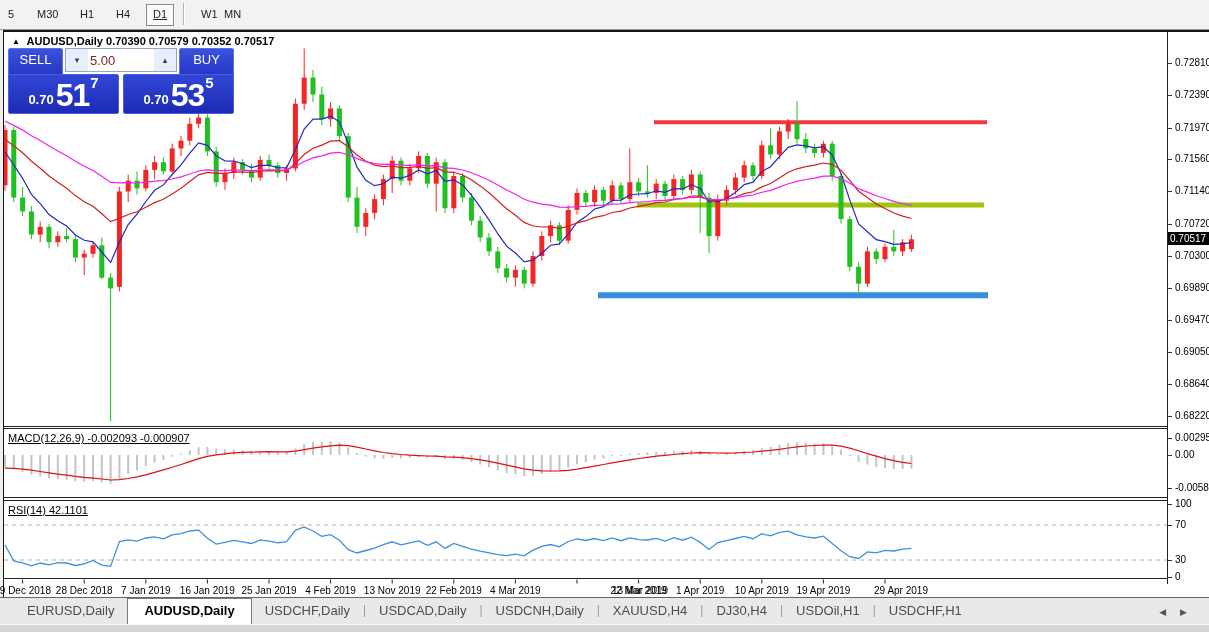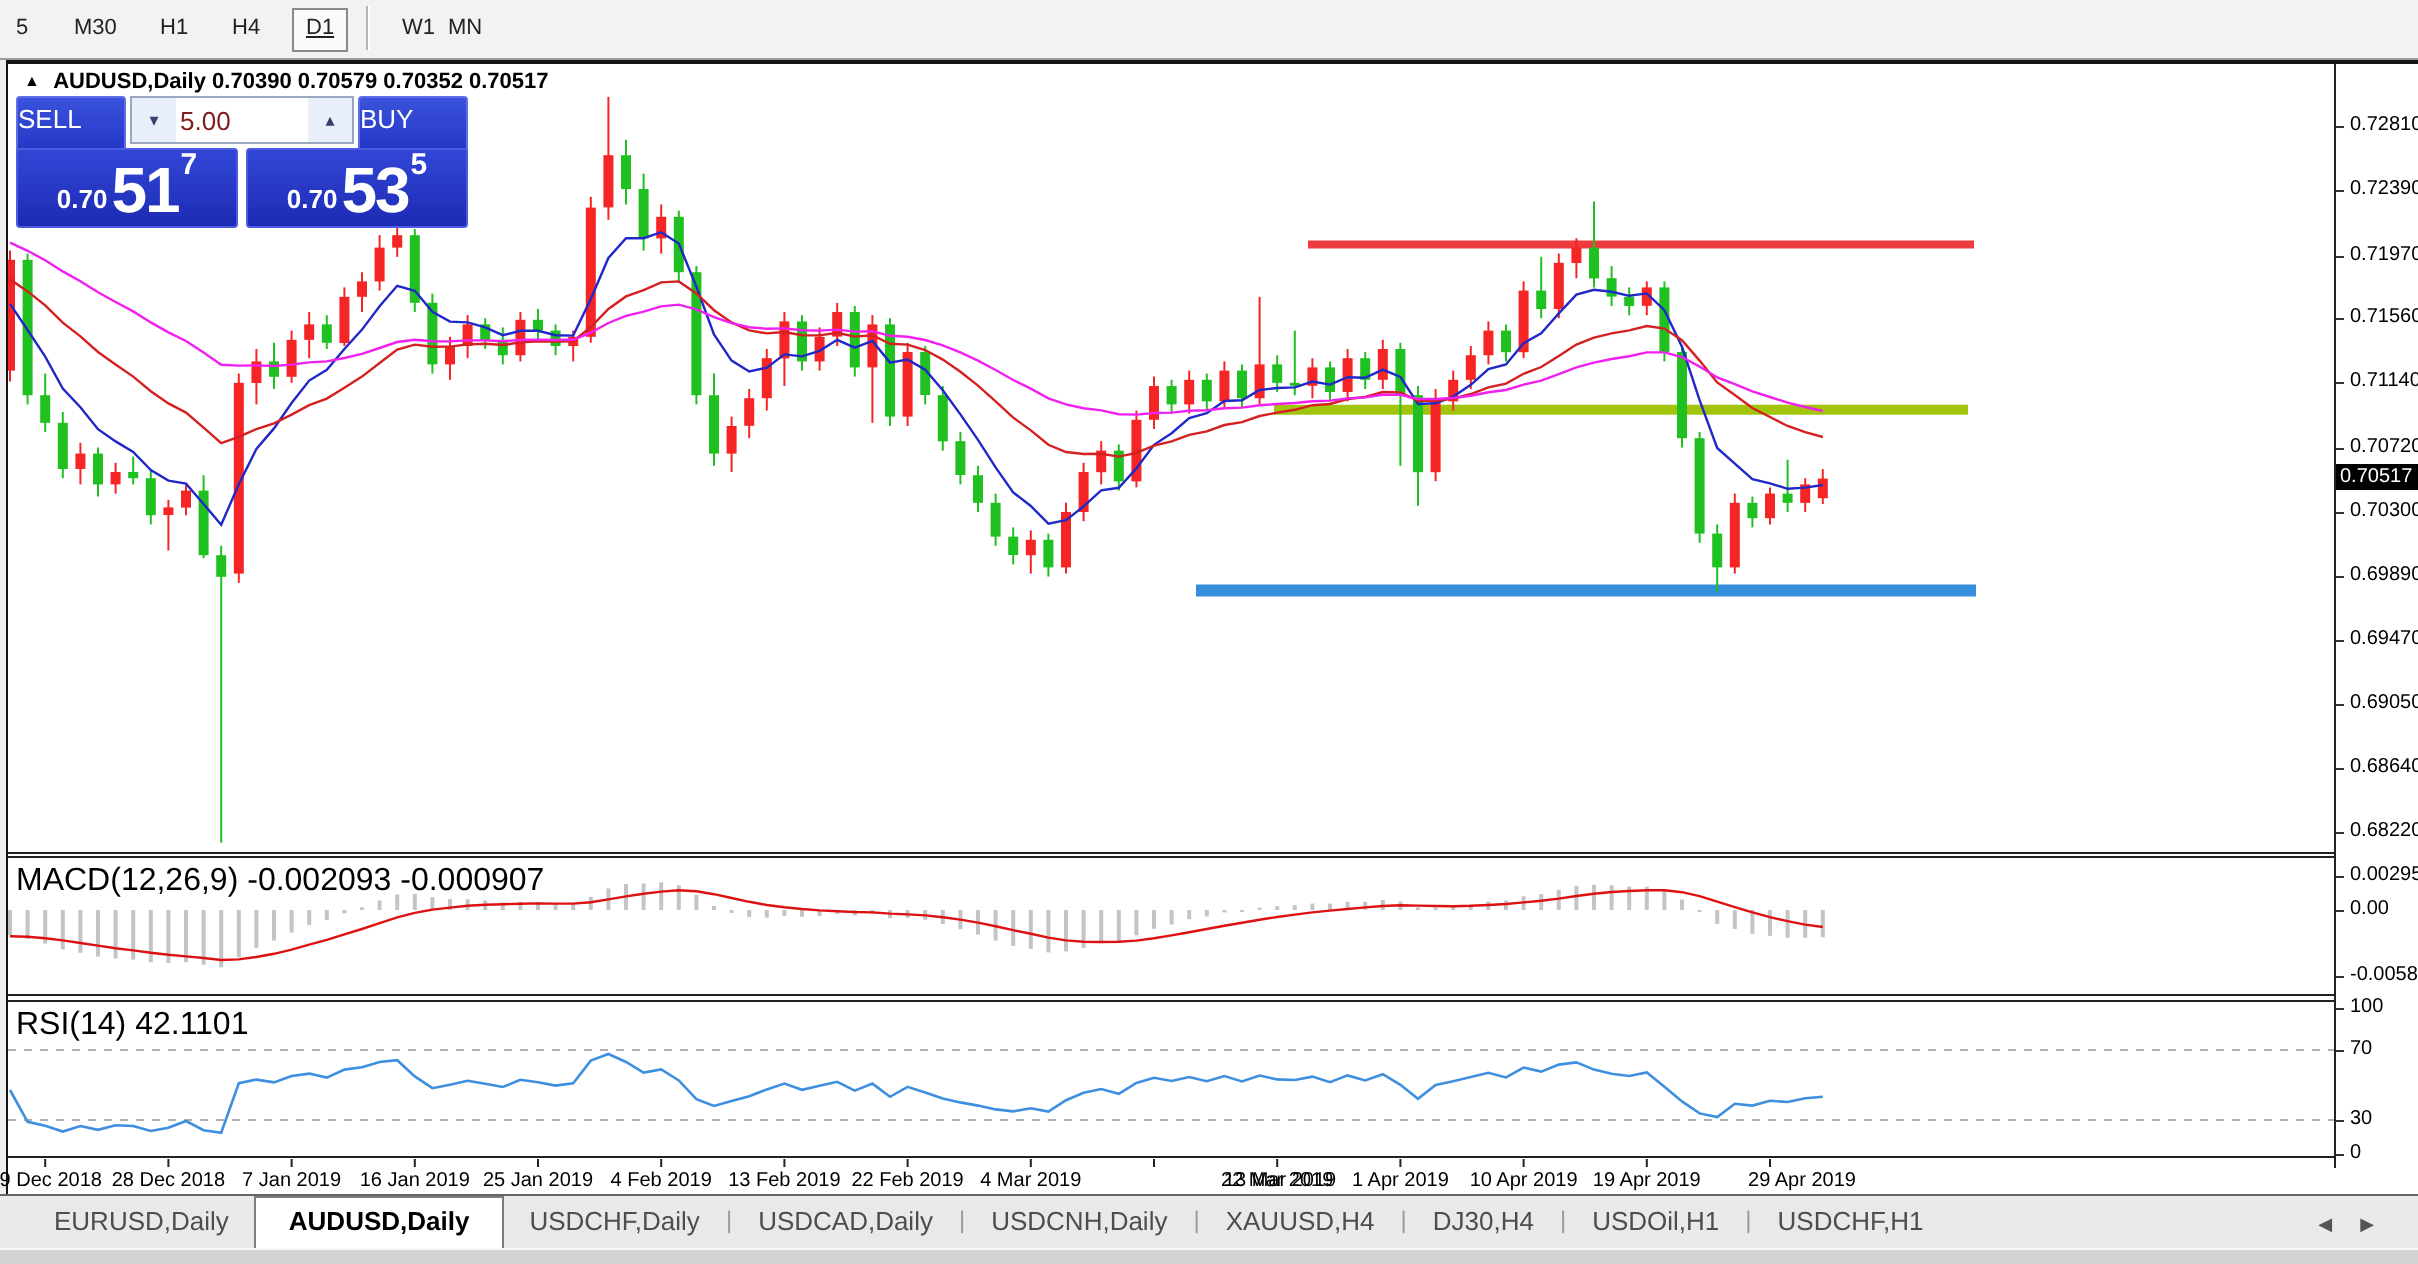"SELL" .tp-btn { text-align: left -> center }
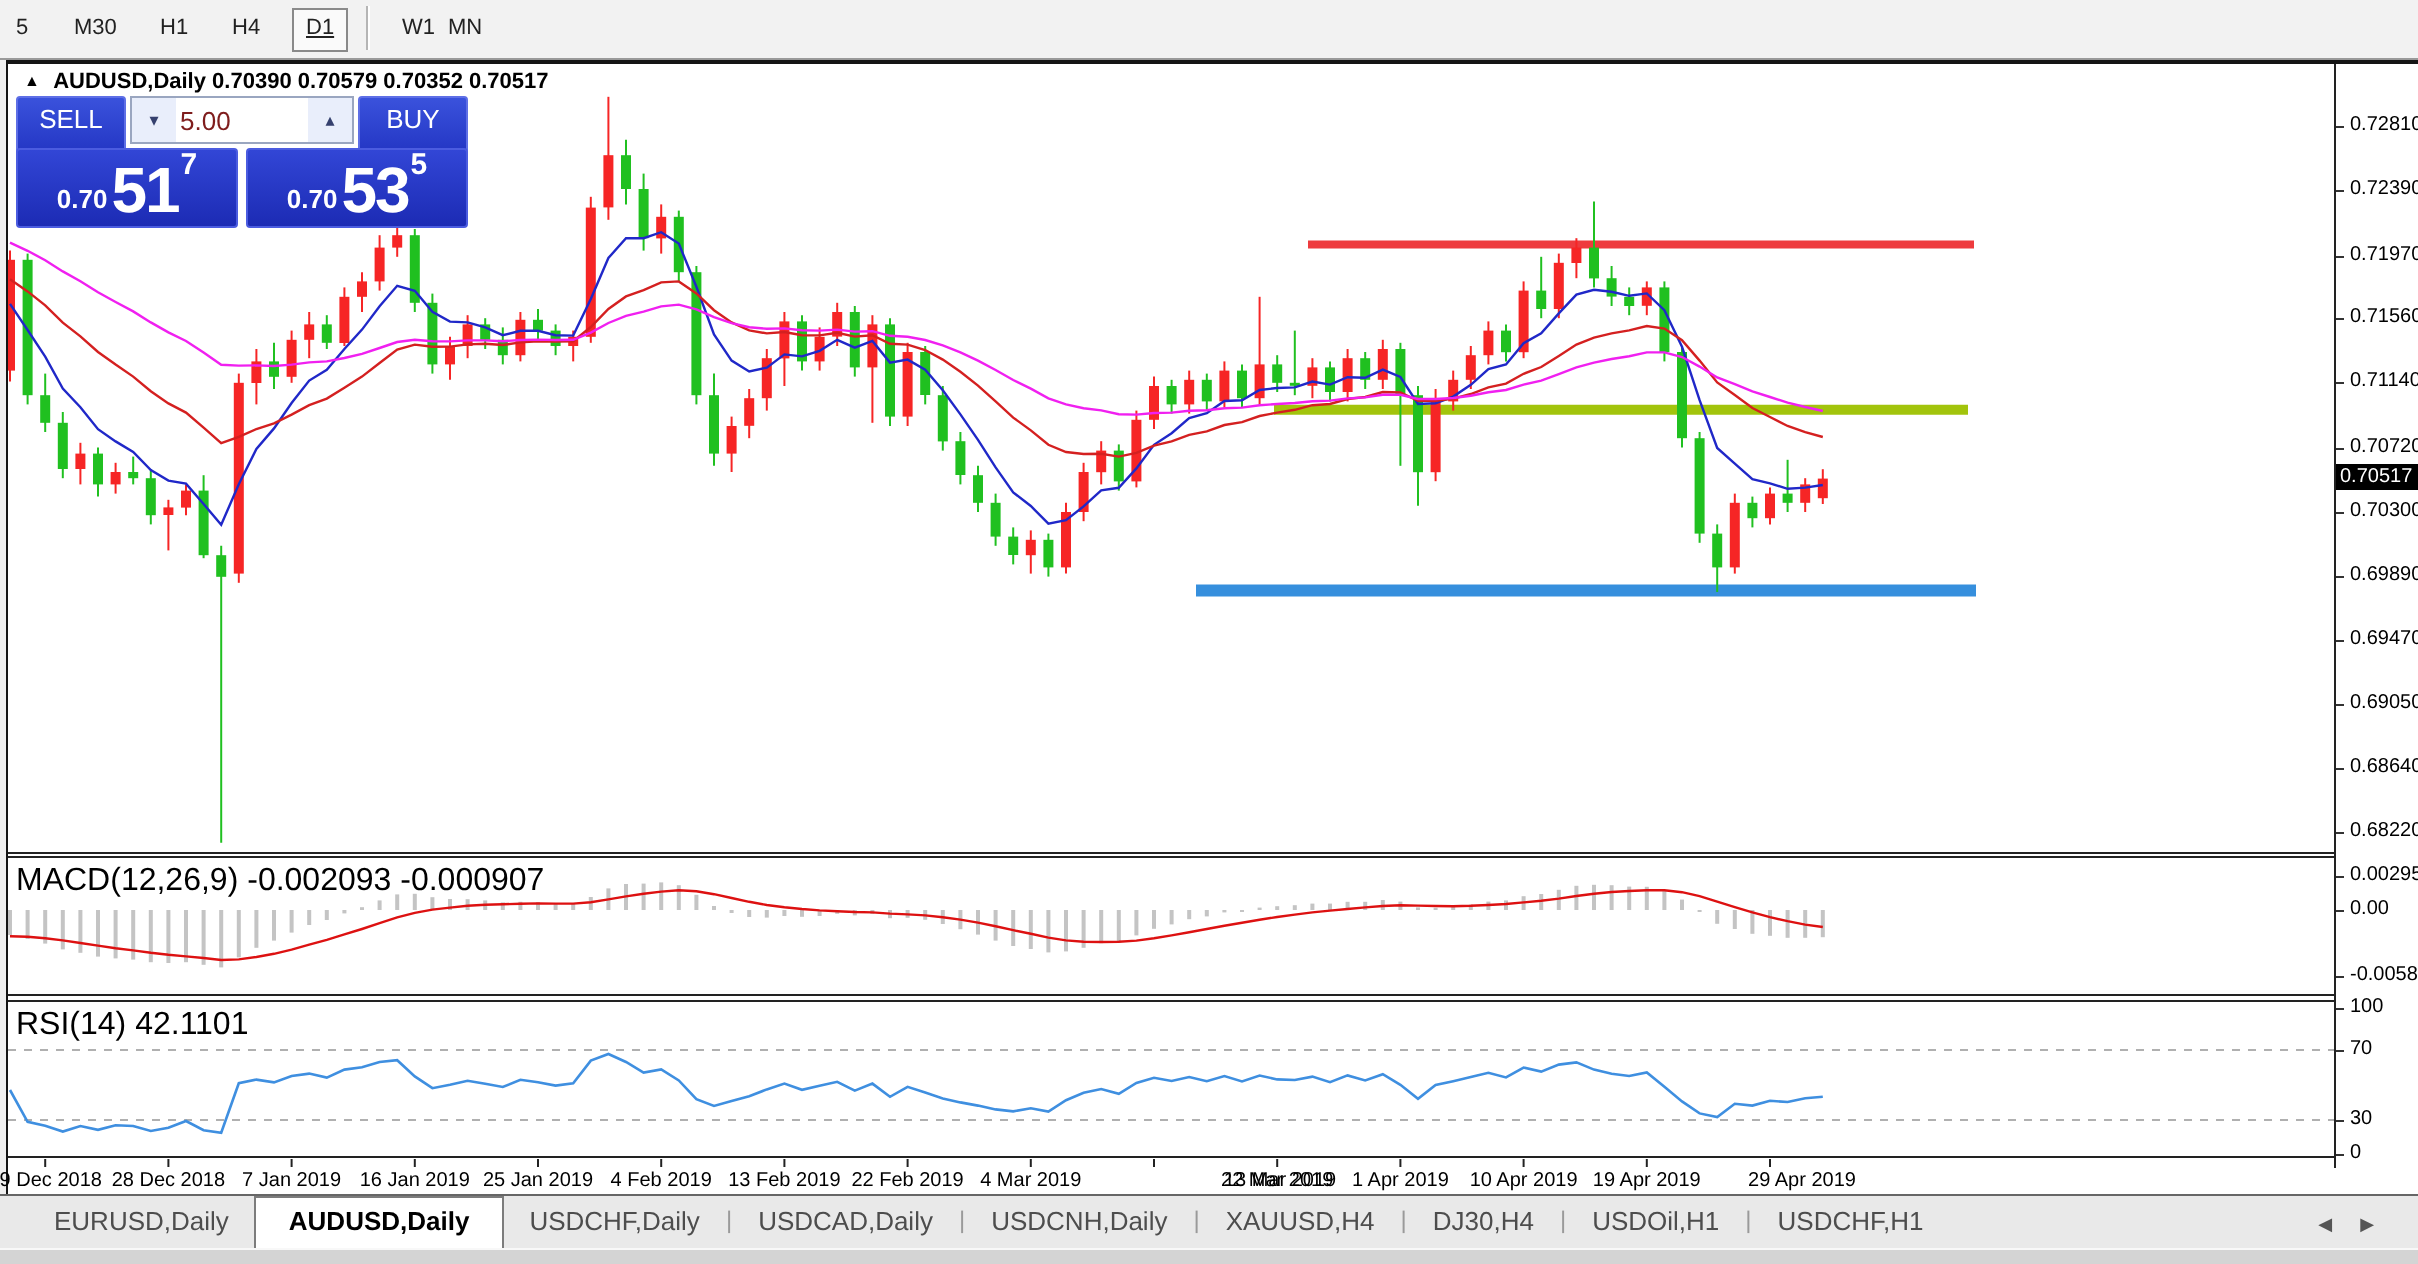"MACD(12,26,9) -0.002093 -0.000907" .ind-label { font-size: 16px -> 11px; text-decoration: none -> underline }
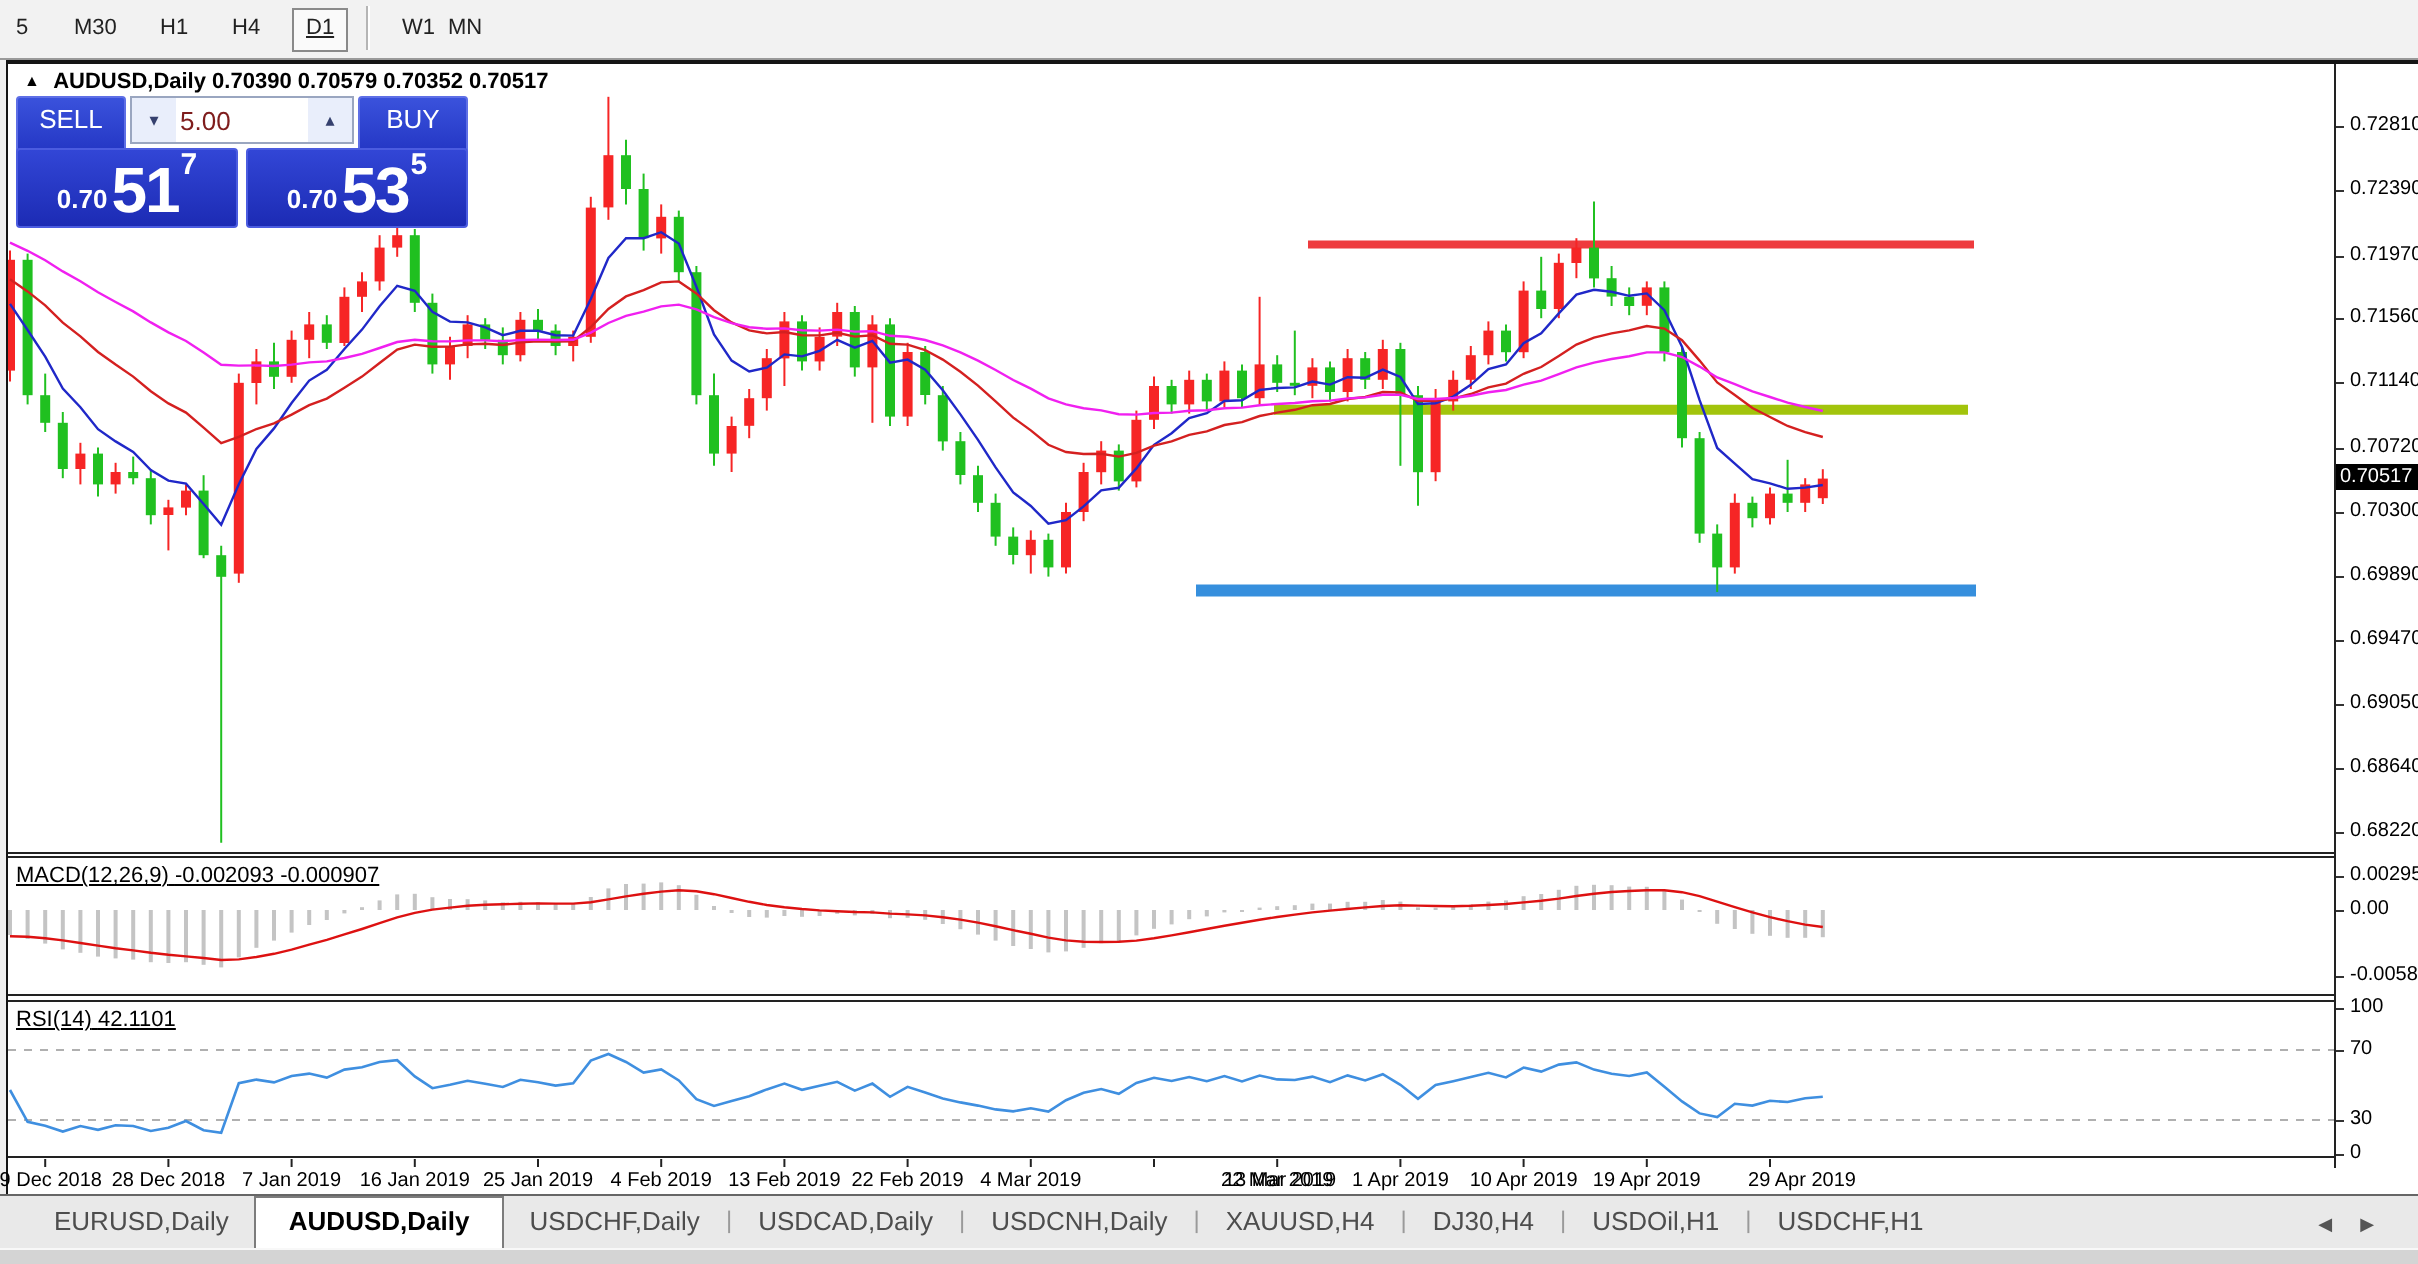"13 Feb 2019" span.date-lbl { text: Feb -> Nov }
